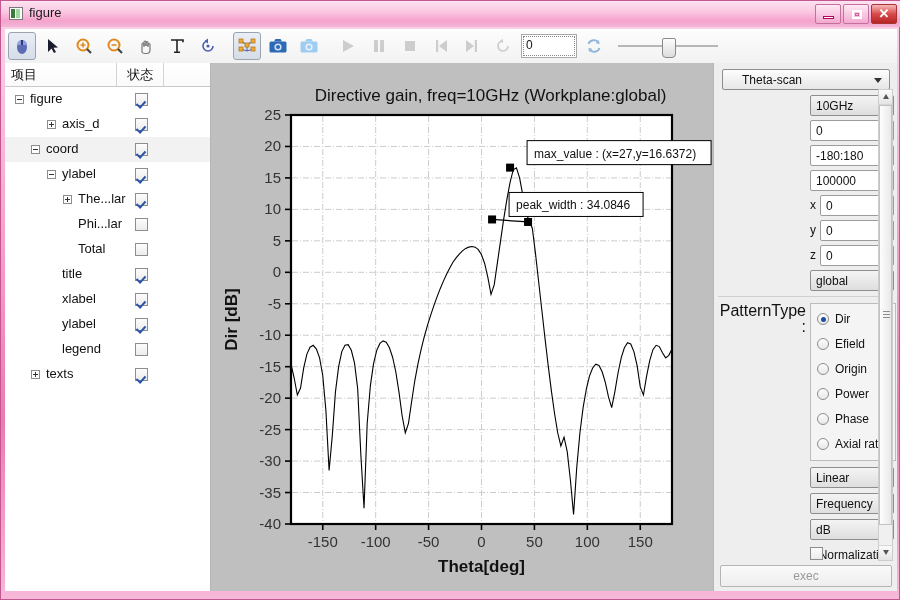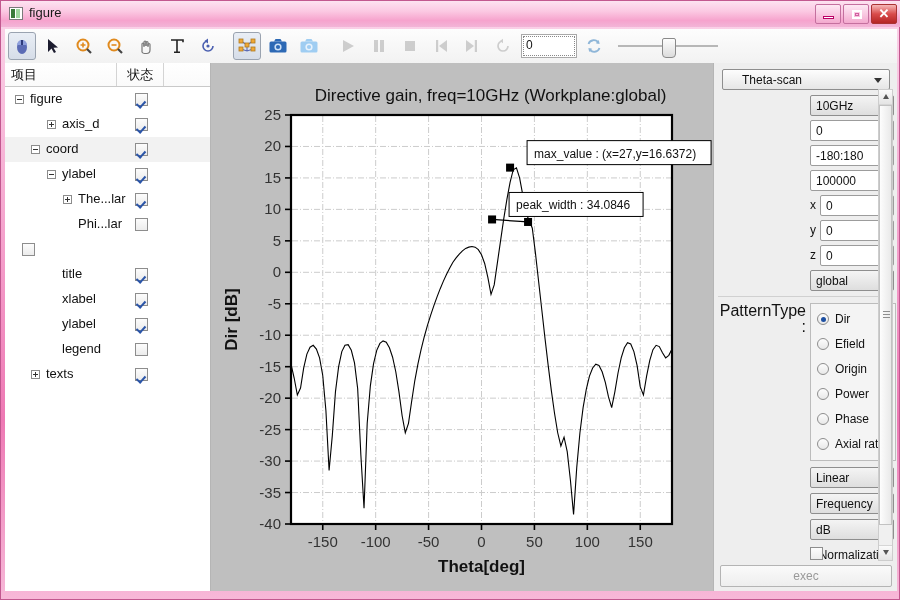"Total" div.tw { html: none -> <div> <span>Total</span> </div> }
